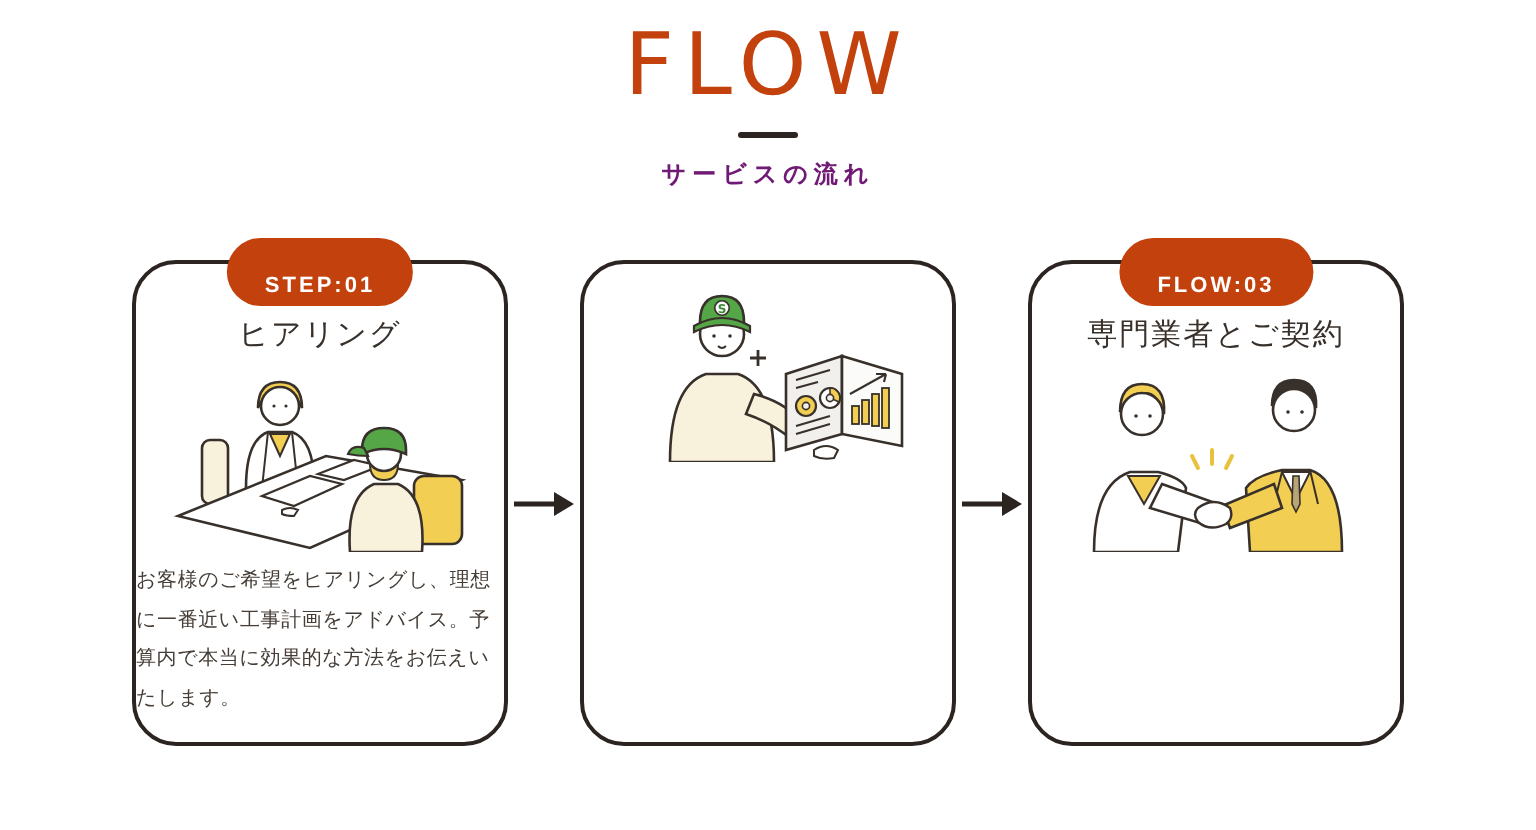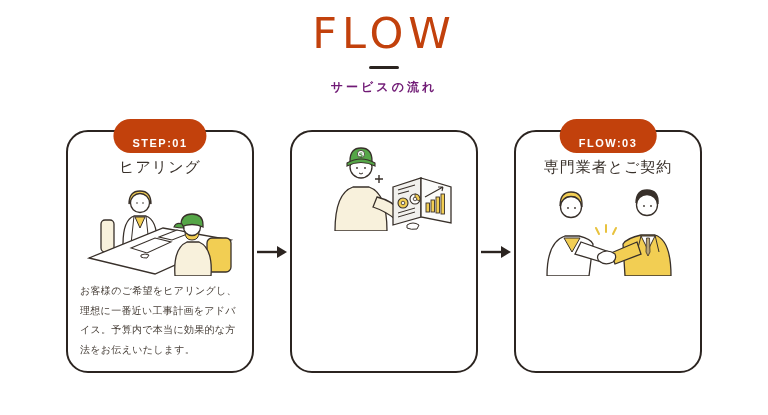"お客様のご希望をヒアリングし、理想に一番近い工事計画をアドバイス。予算内で本当に" .step-desc { padding: 0 12px -> 0 0 }
